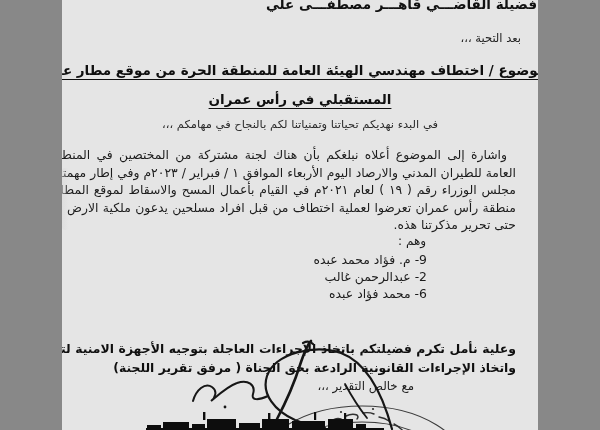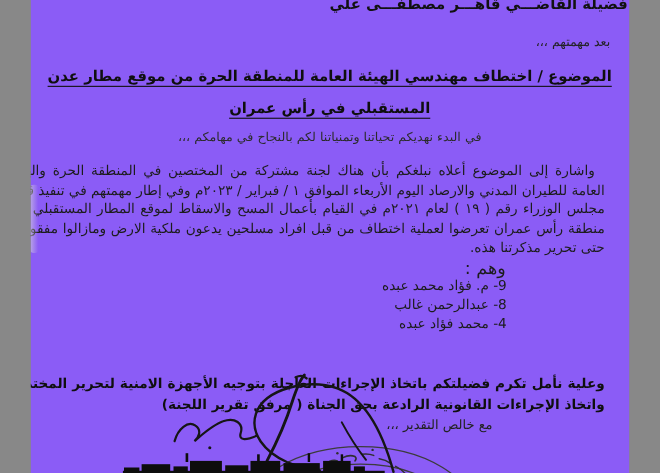"فضيلة القاضـــي قاهـــر مصطفـــى علي" .page { background: #8b5cf6 -> #e5e5e5; width: 544px -> 476px }
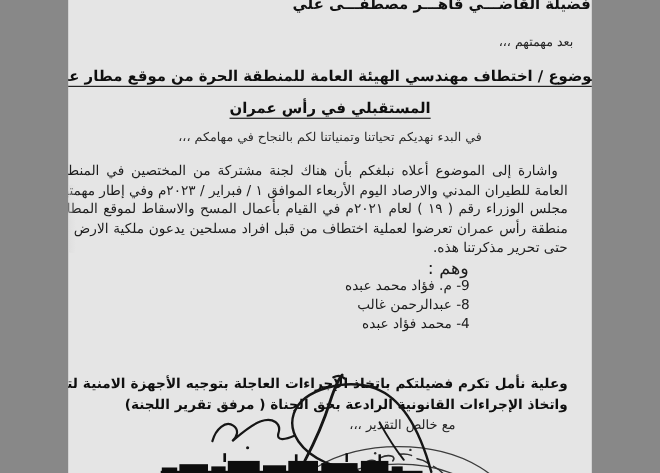"بعد مهمتهم ،،،" div.salutation { text: مهمتهم -> التحية }
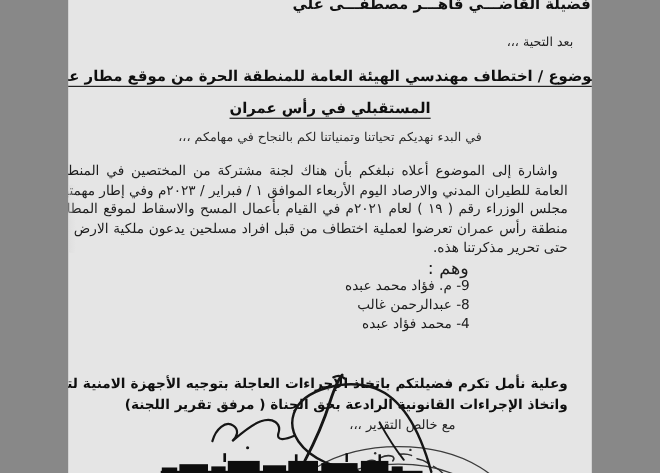"وهم :" .list-intro { font-size: 16px -> 12px }
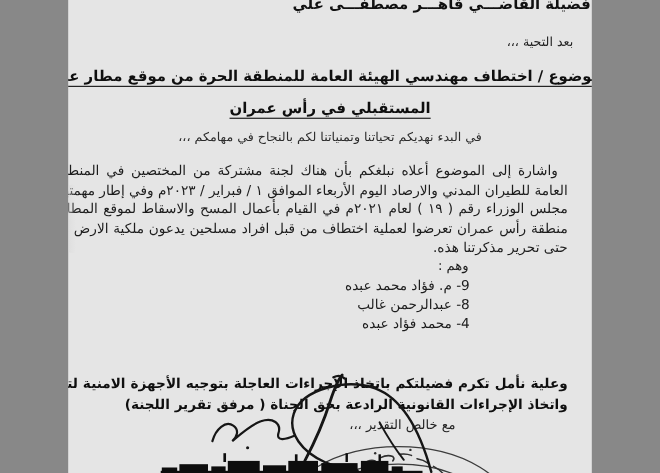"8- عبدالرحمن غالب" div.victim { text: 8- -> 2- }
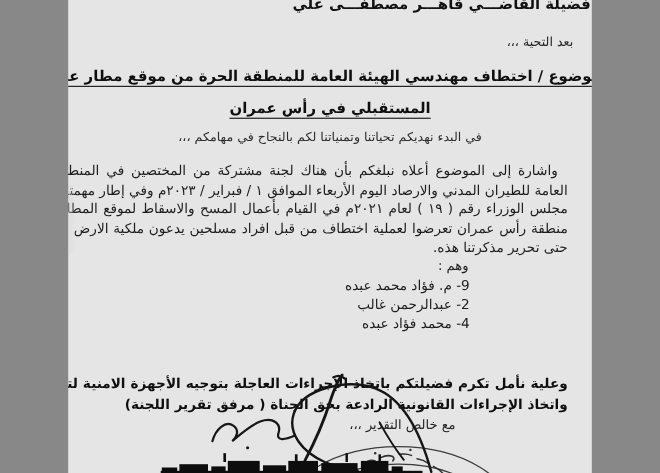"4- محمد فؤاد عبده" div.victim { text: 4- -> 6- }
